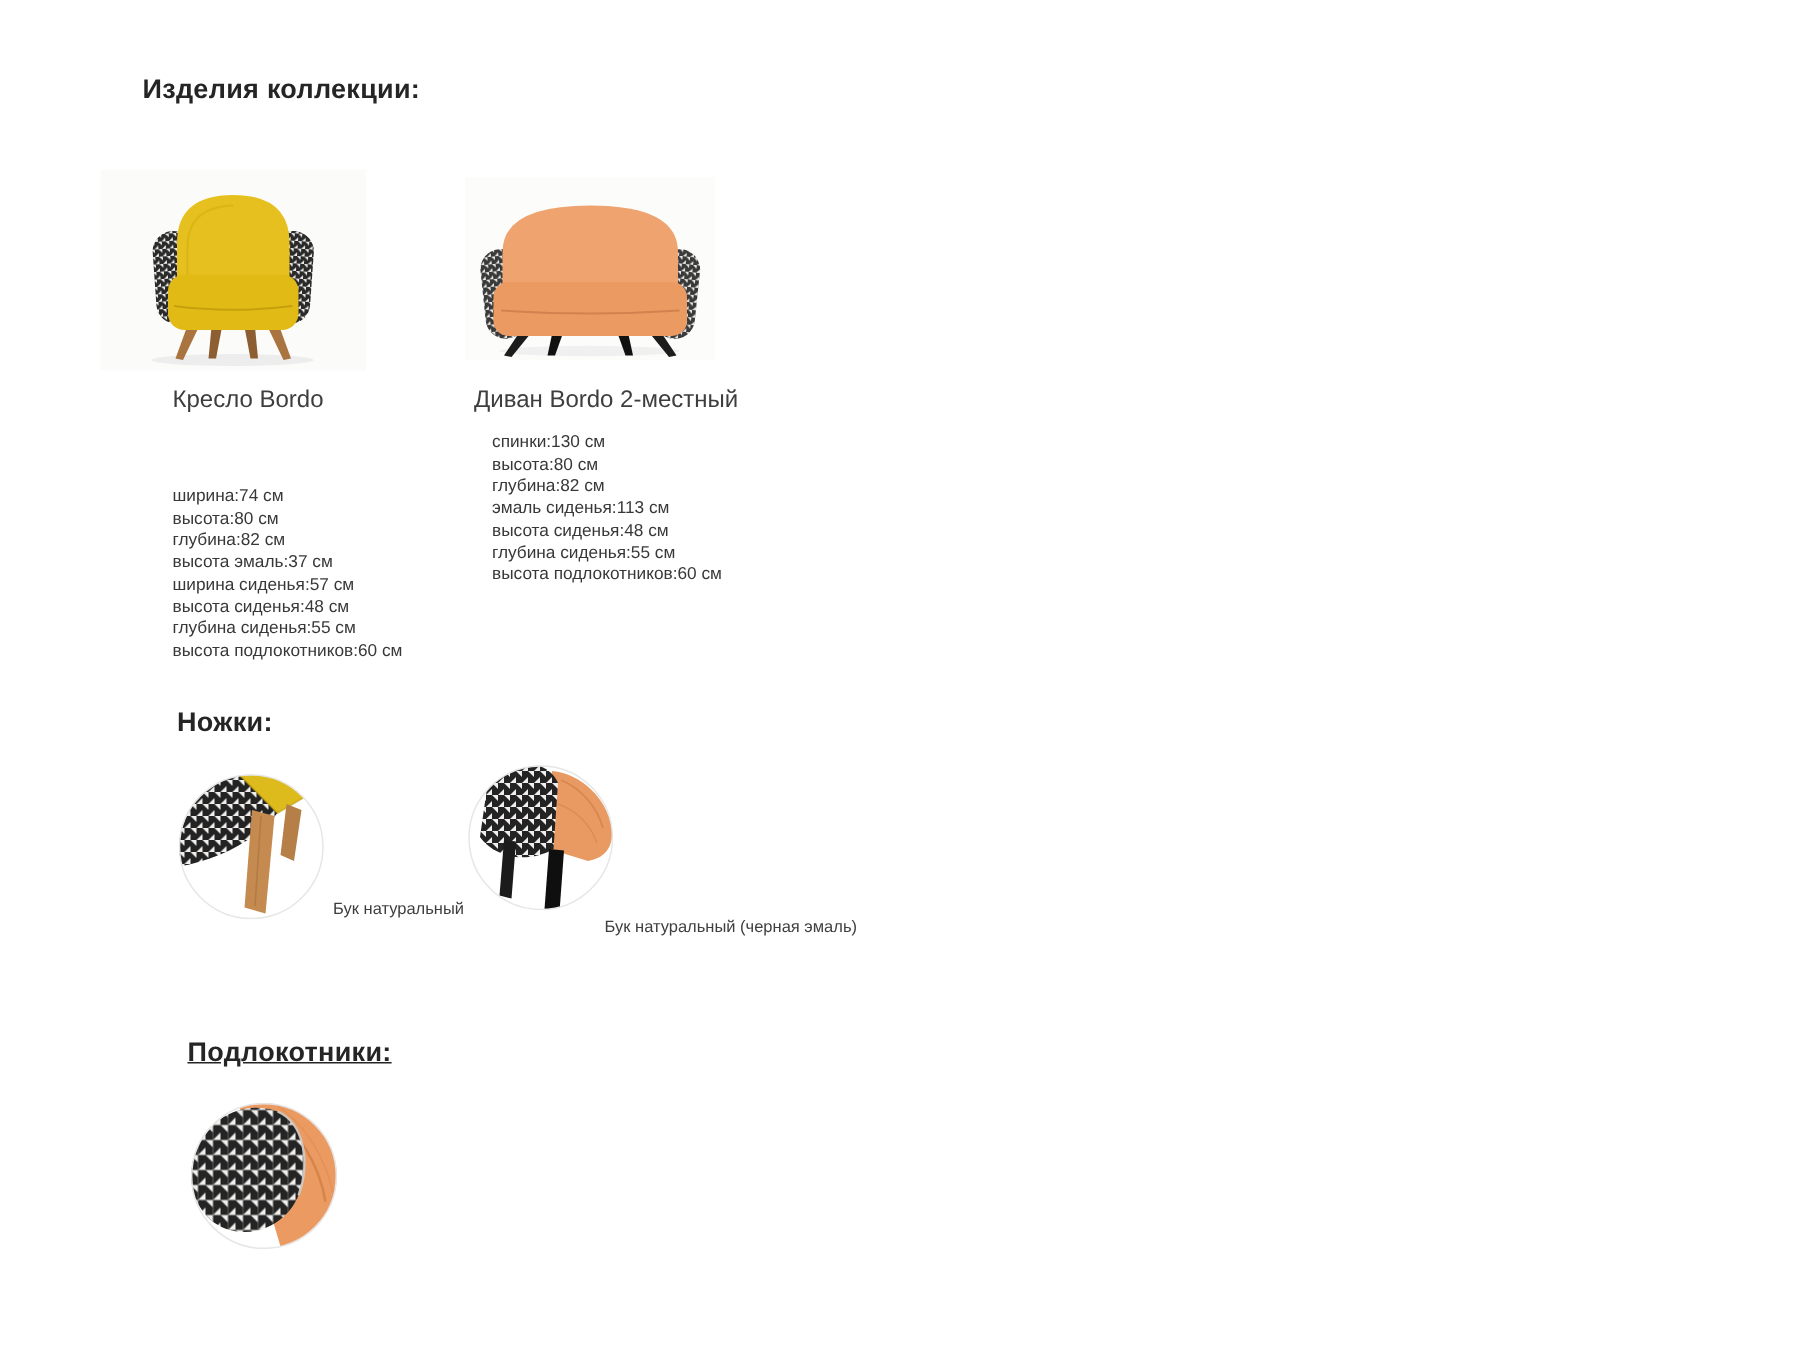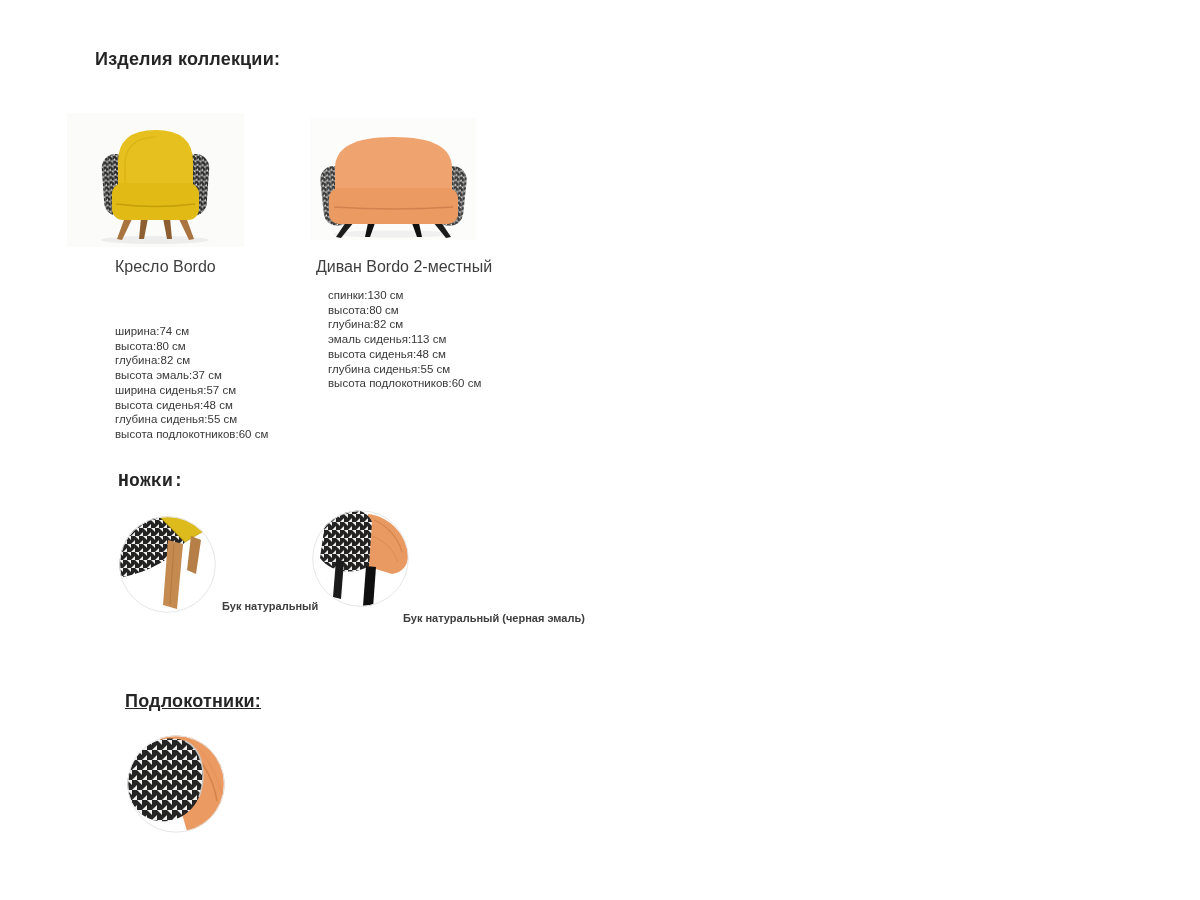"Ножки:" .h-legs { font-family: Liberation Mono, monospace -> none }
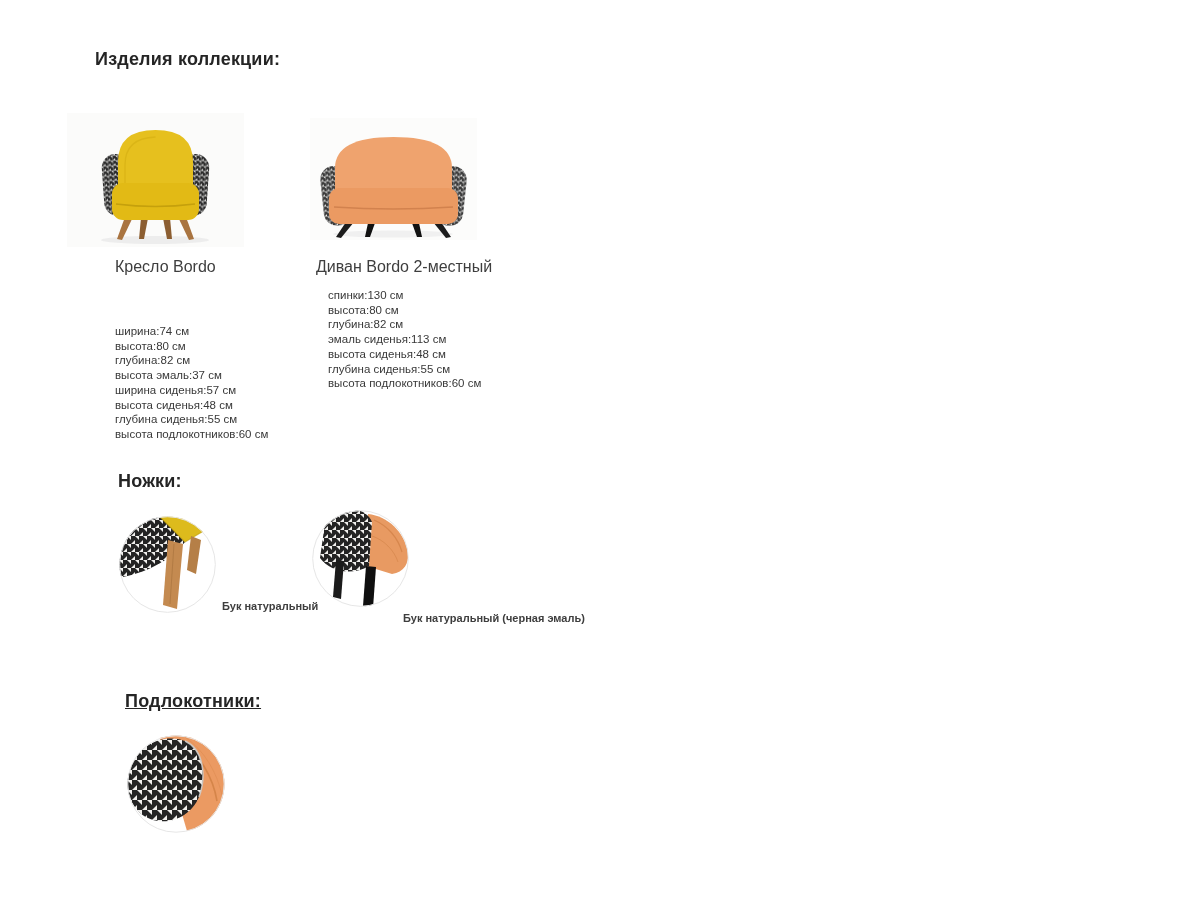"Бук натуральный" .label { font-weight: bold -> none }
